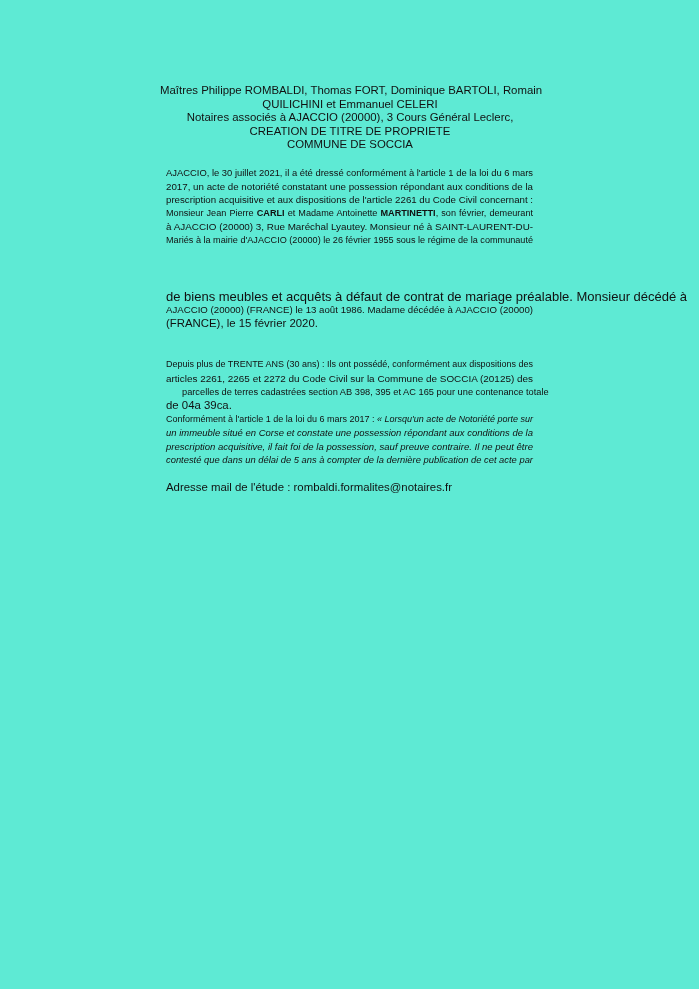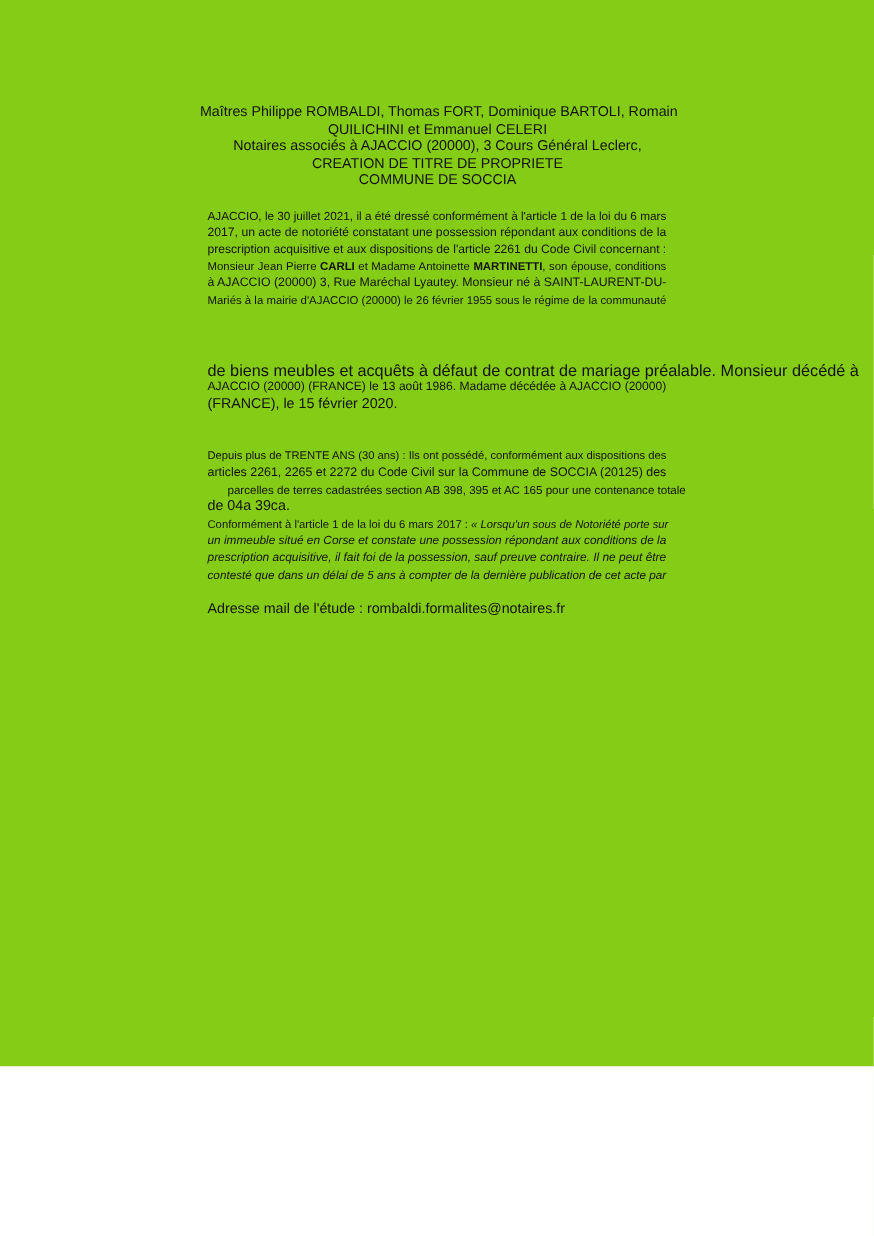"Maîtres Philippe ROMBALDI, Thomas FORT," .page { background: #84cc16 -> #5eead4; height: 853px -> 989px }
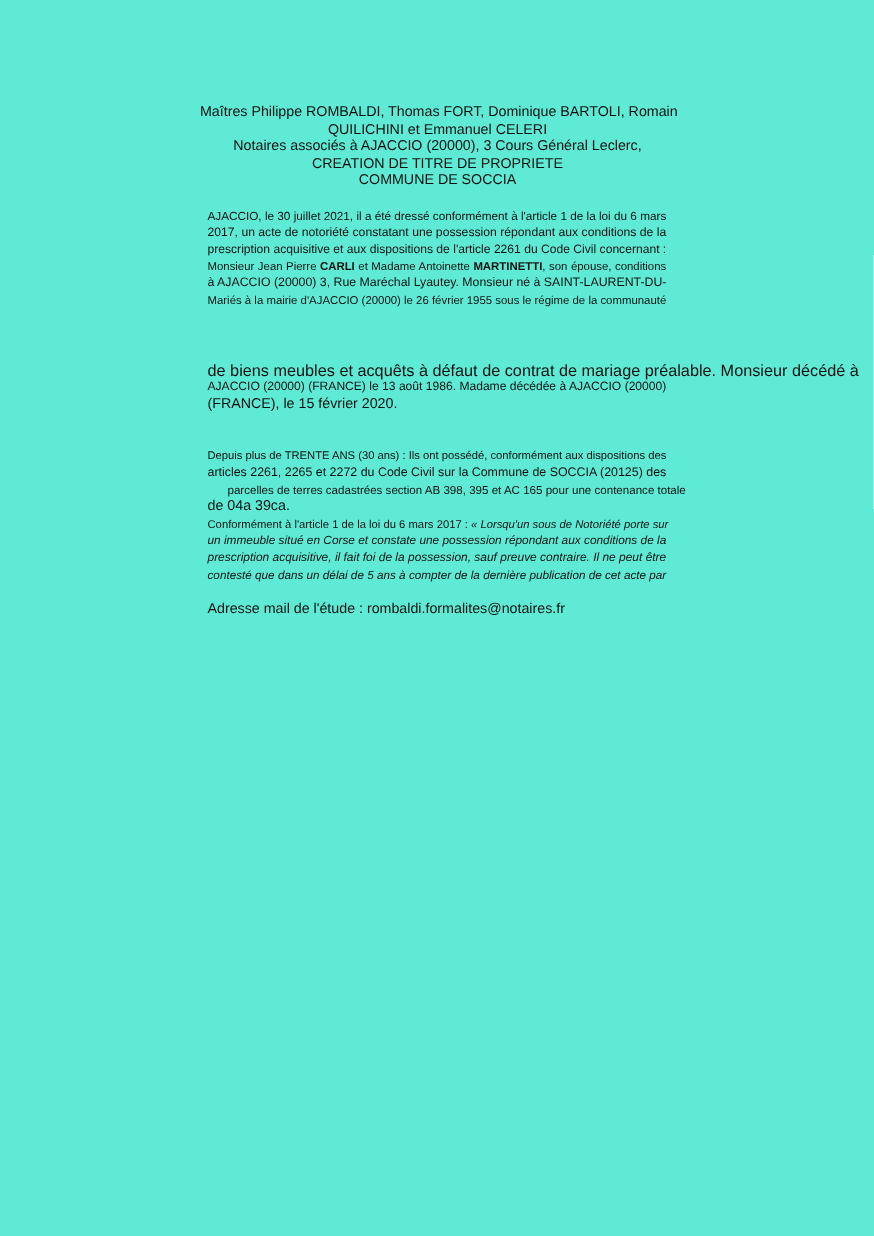", son épouse, conditions" span { text: épouse, conditions -> février, demeurant }
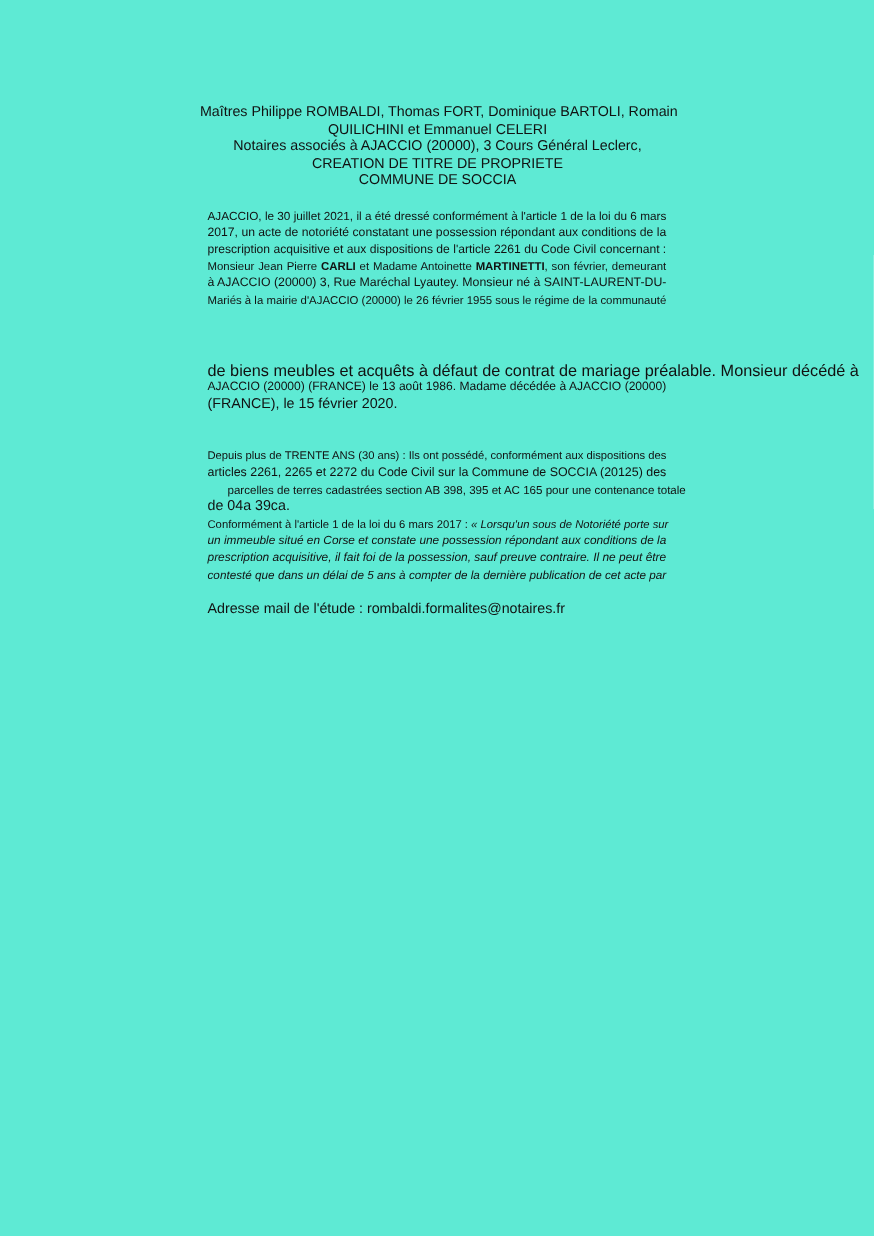"« Lorsqu'un sous de Notoriété" i { text: sous -> acte }
